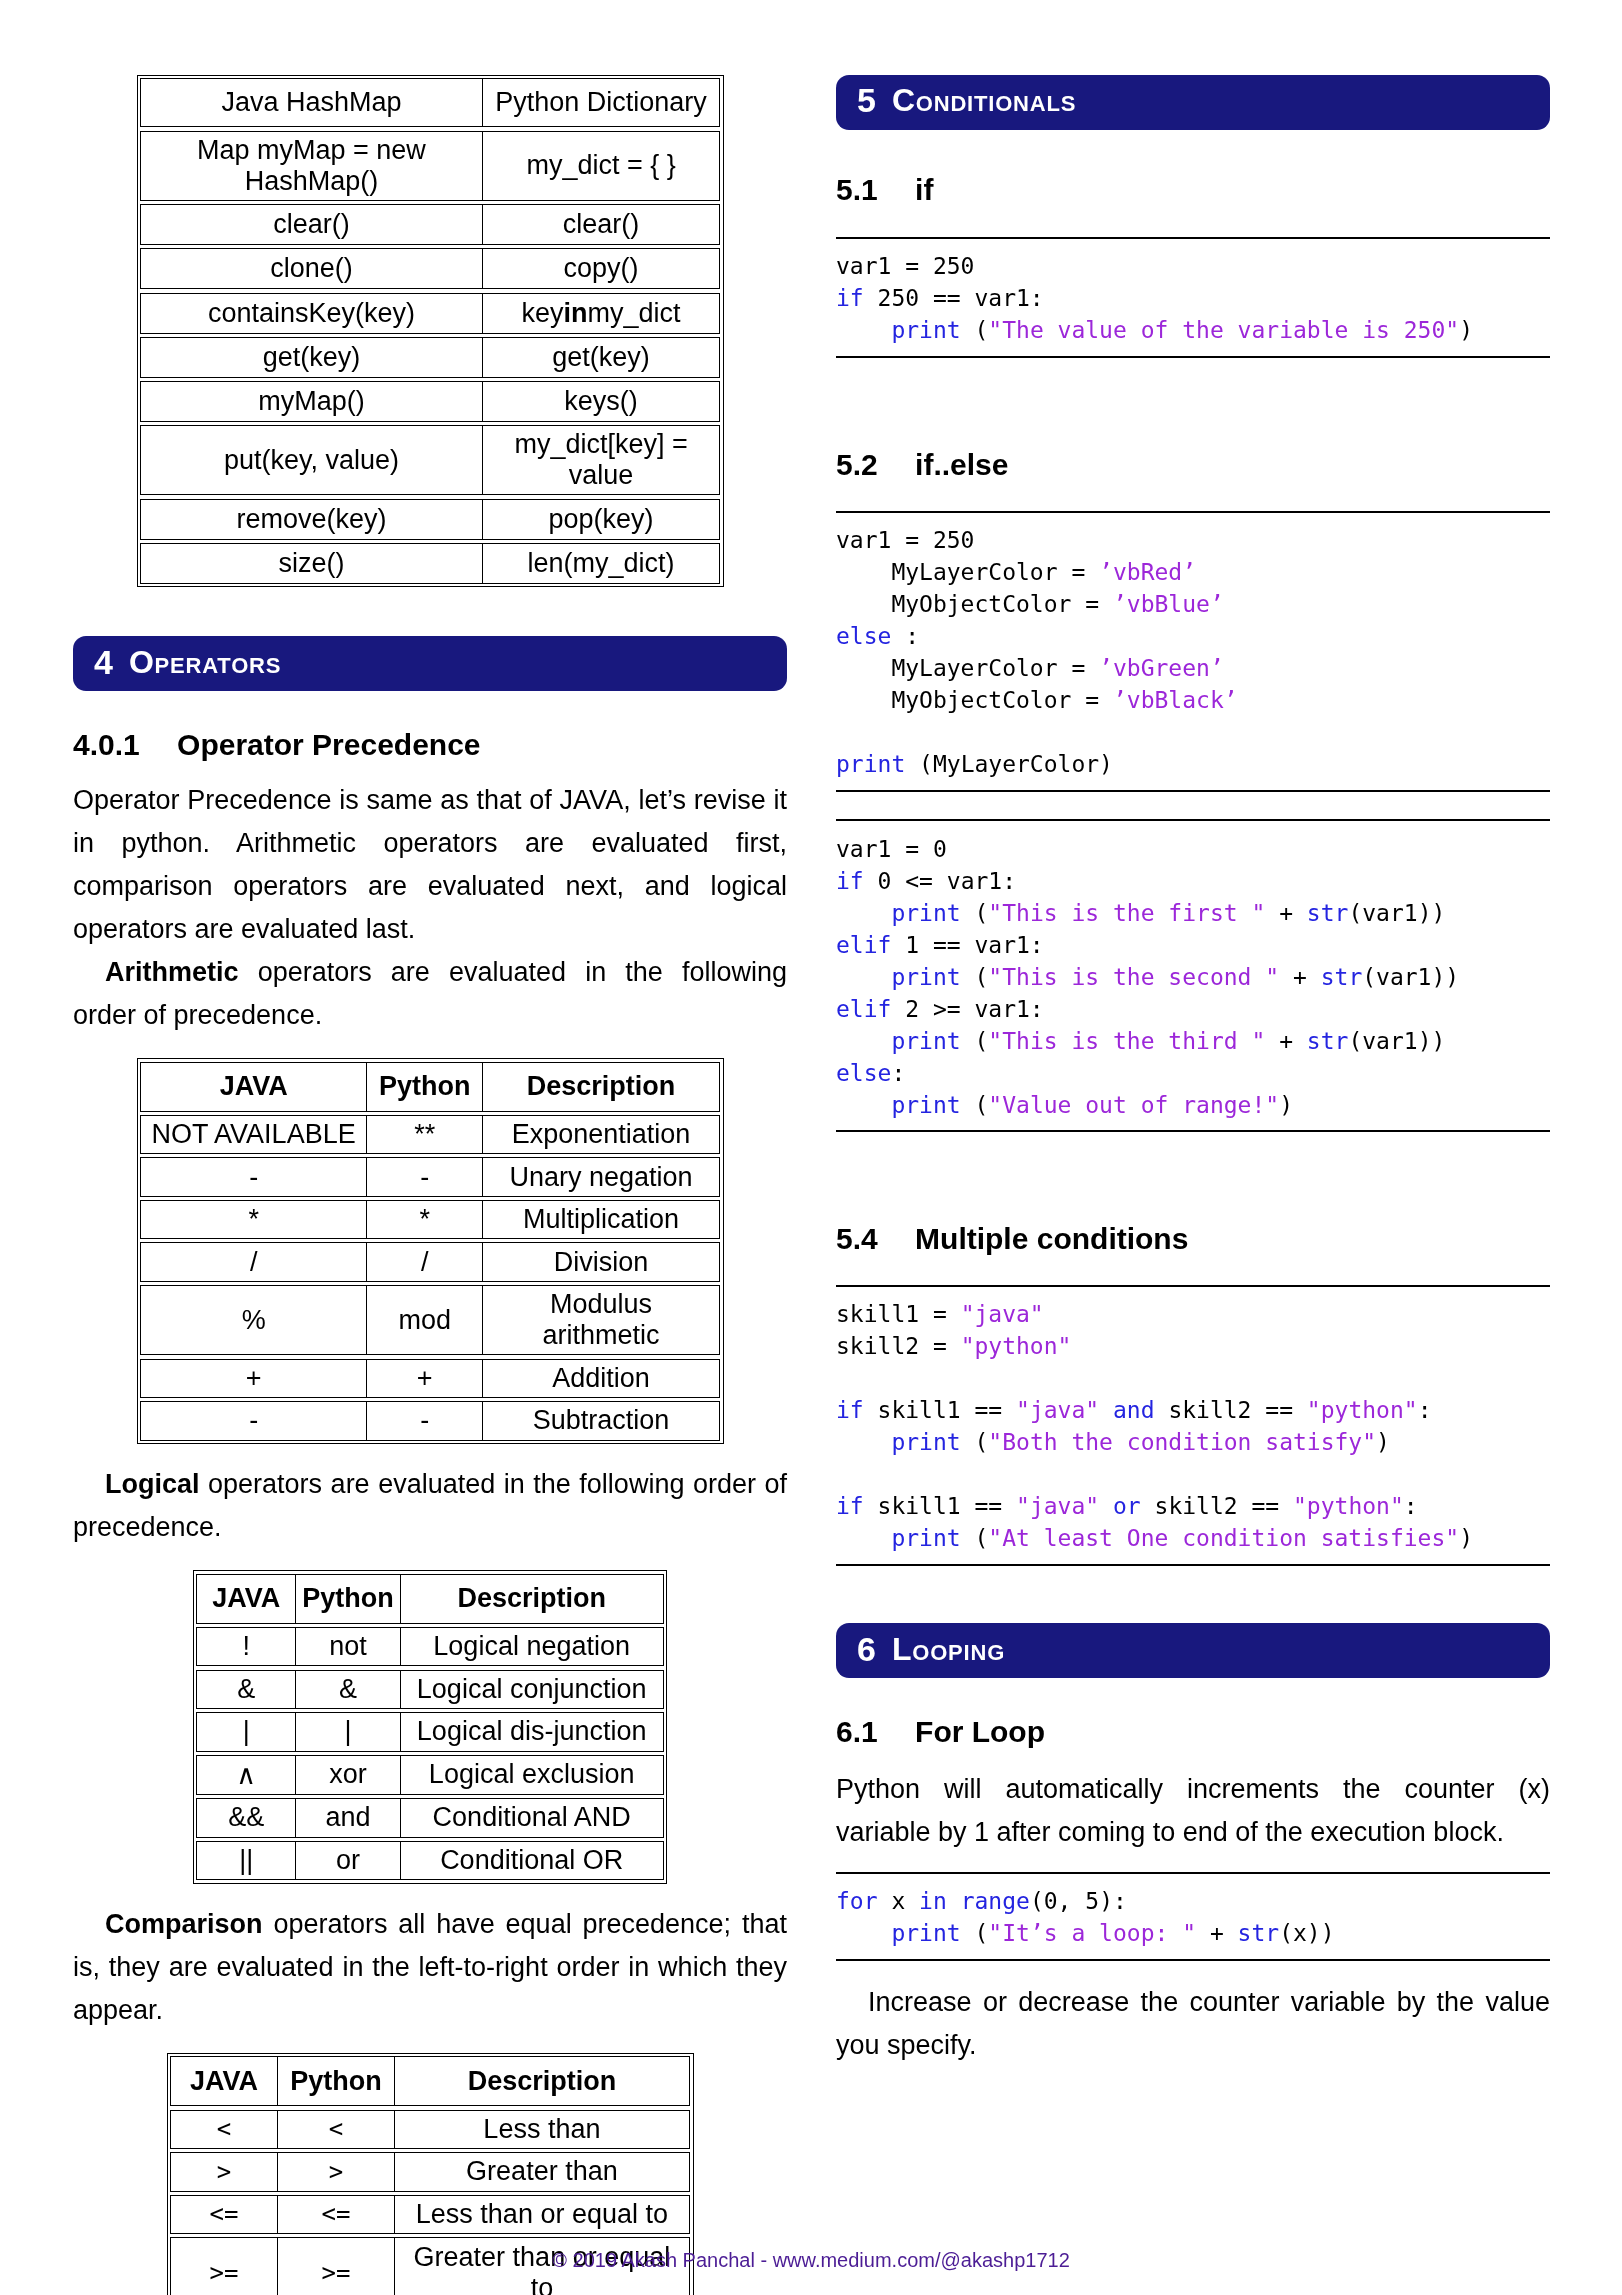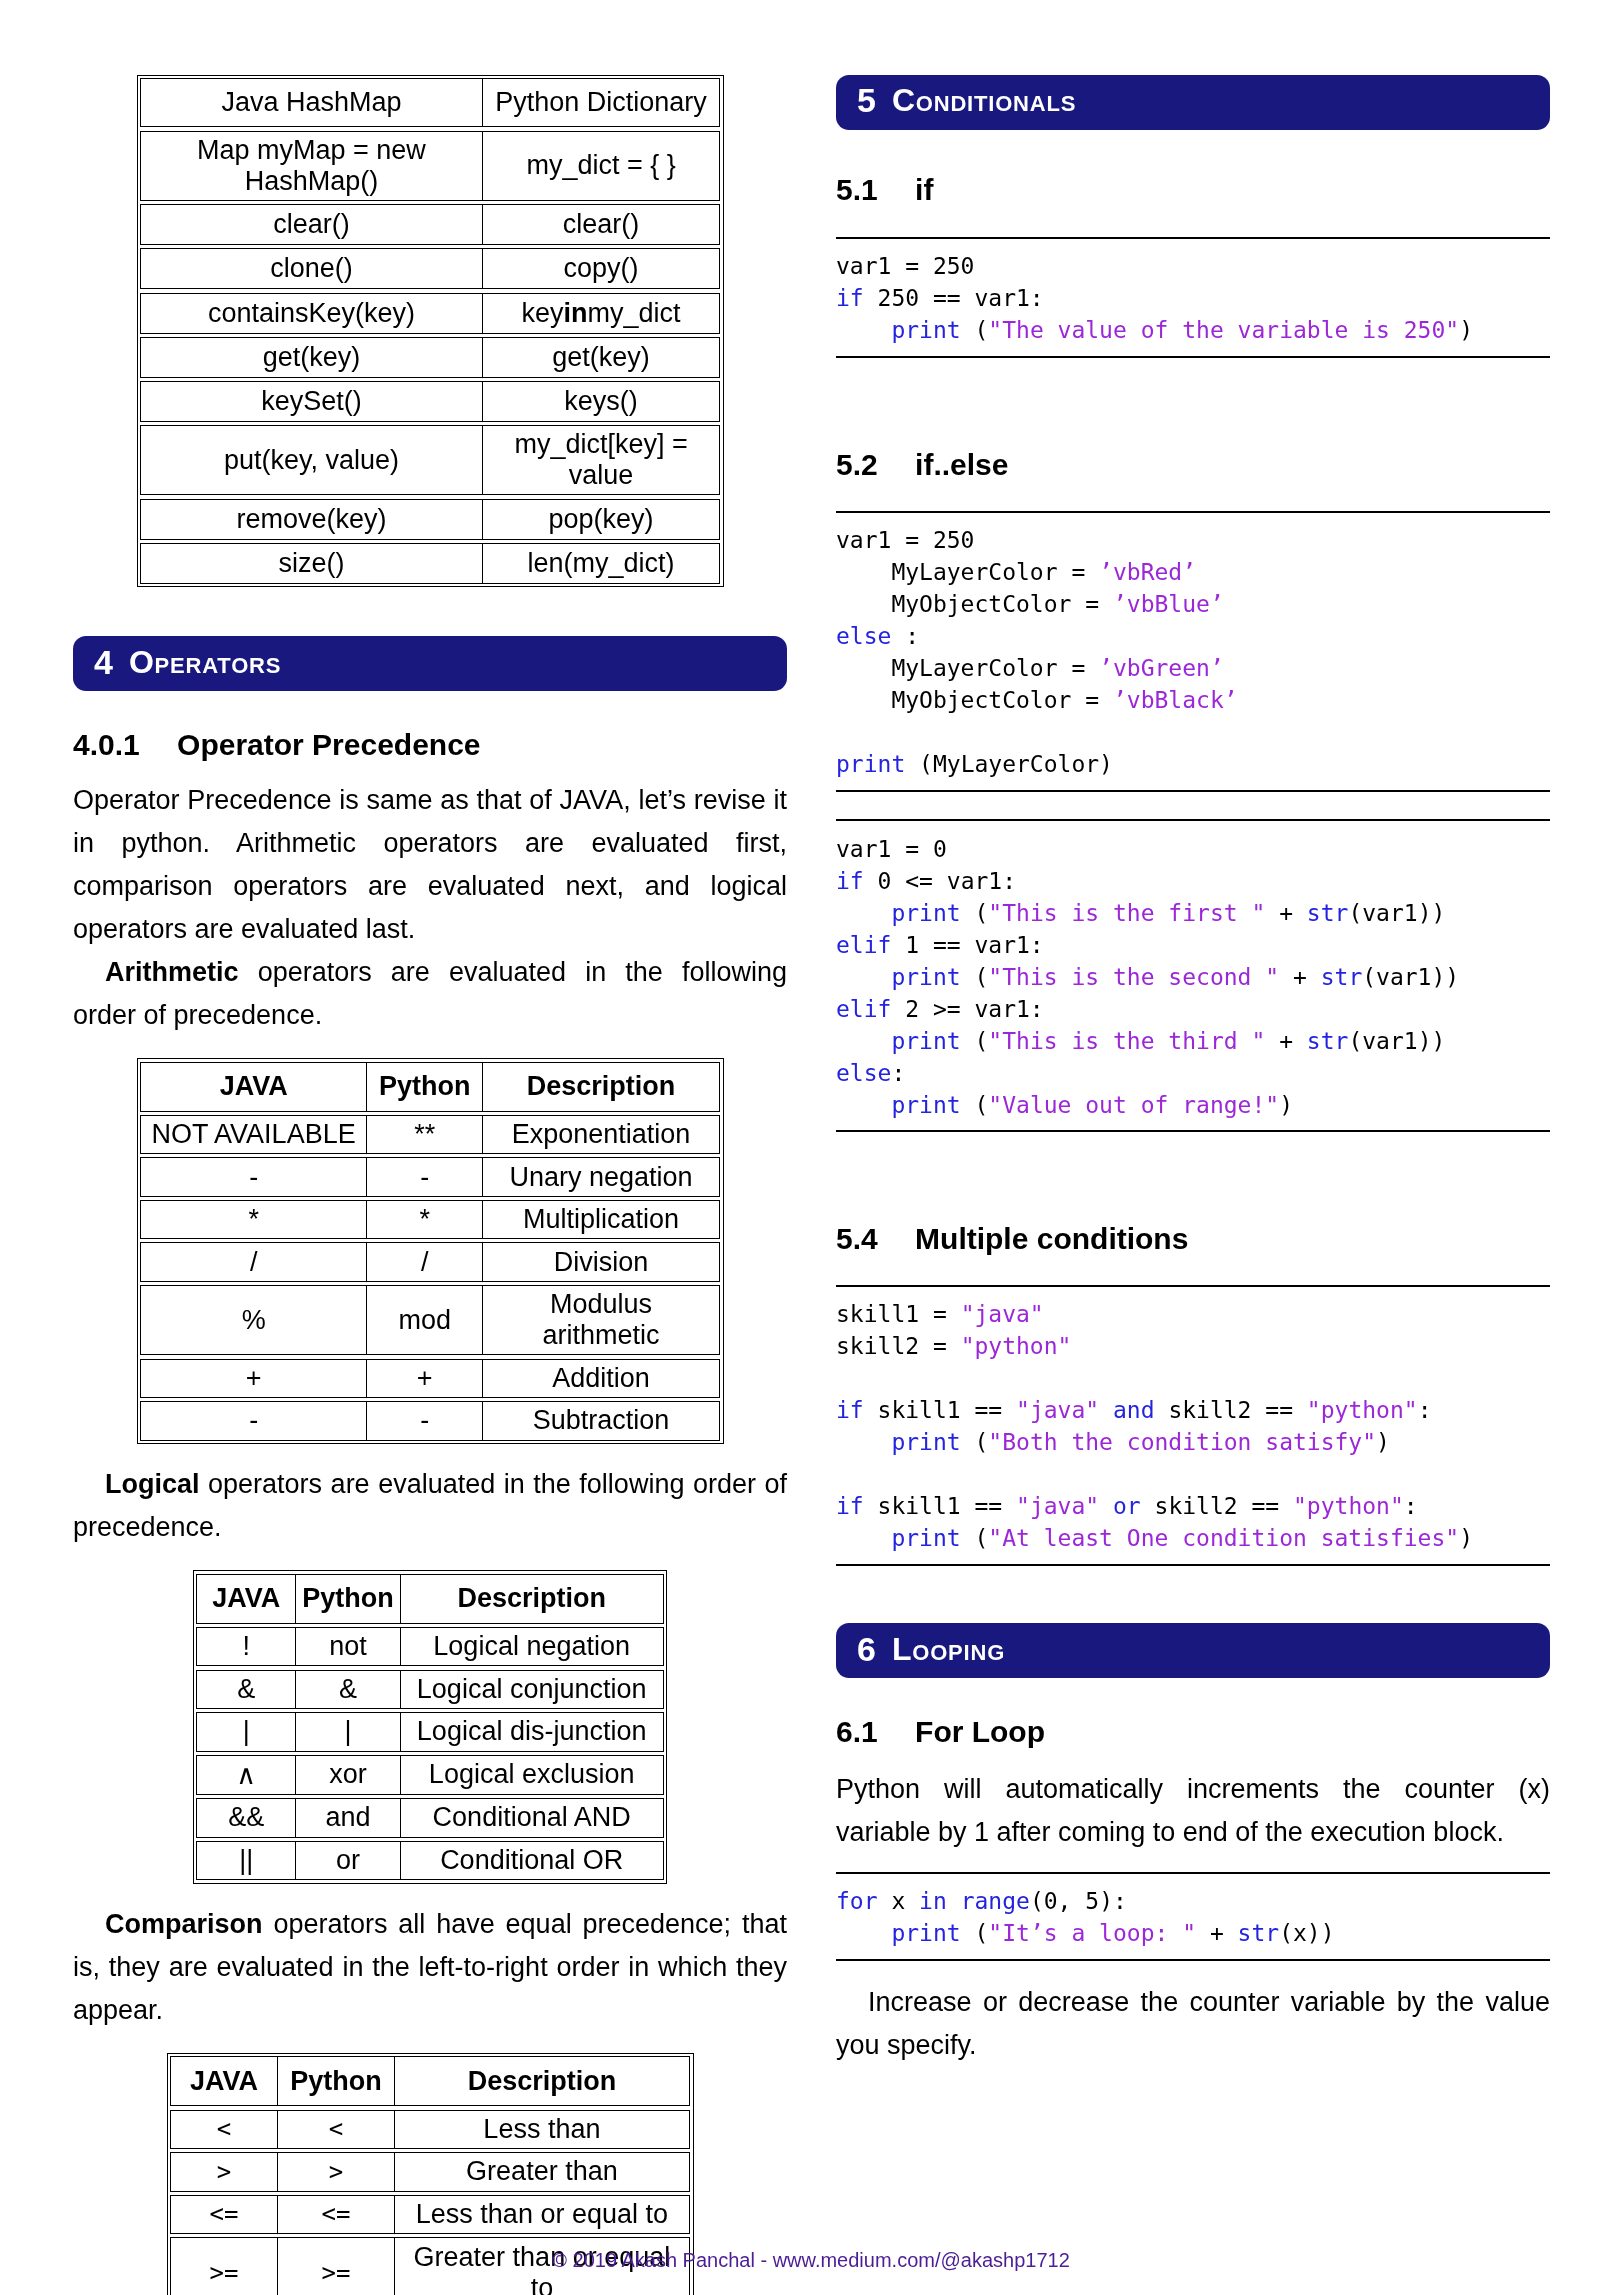"keySet()" div.tcell { text: keySet -> myMap }
